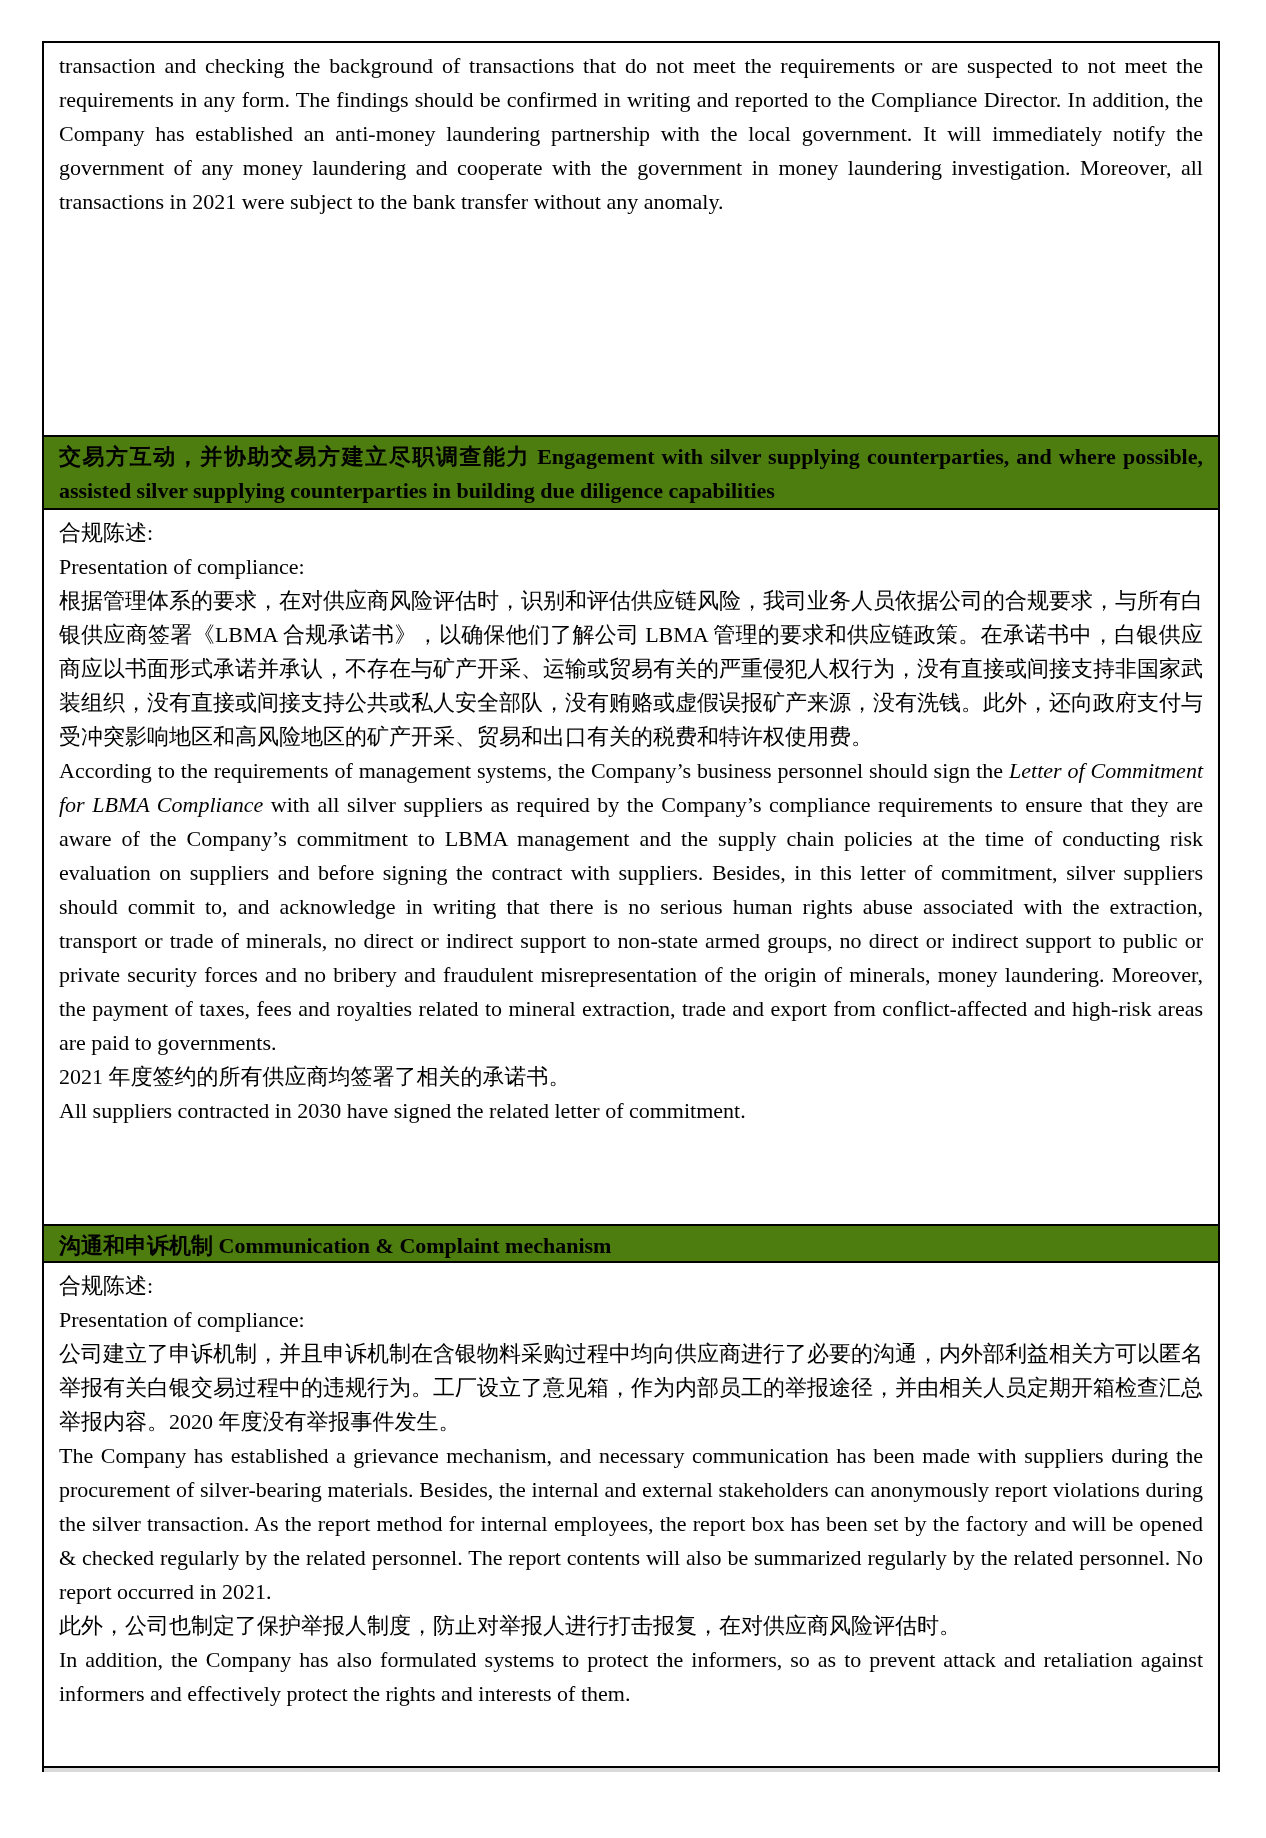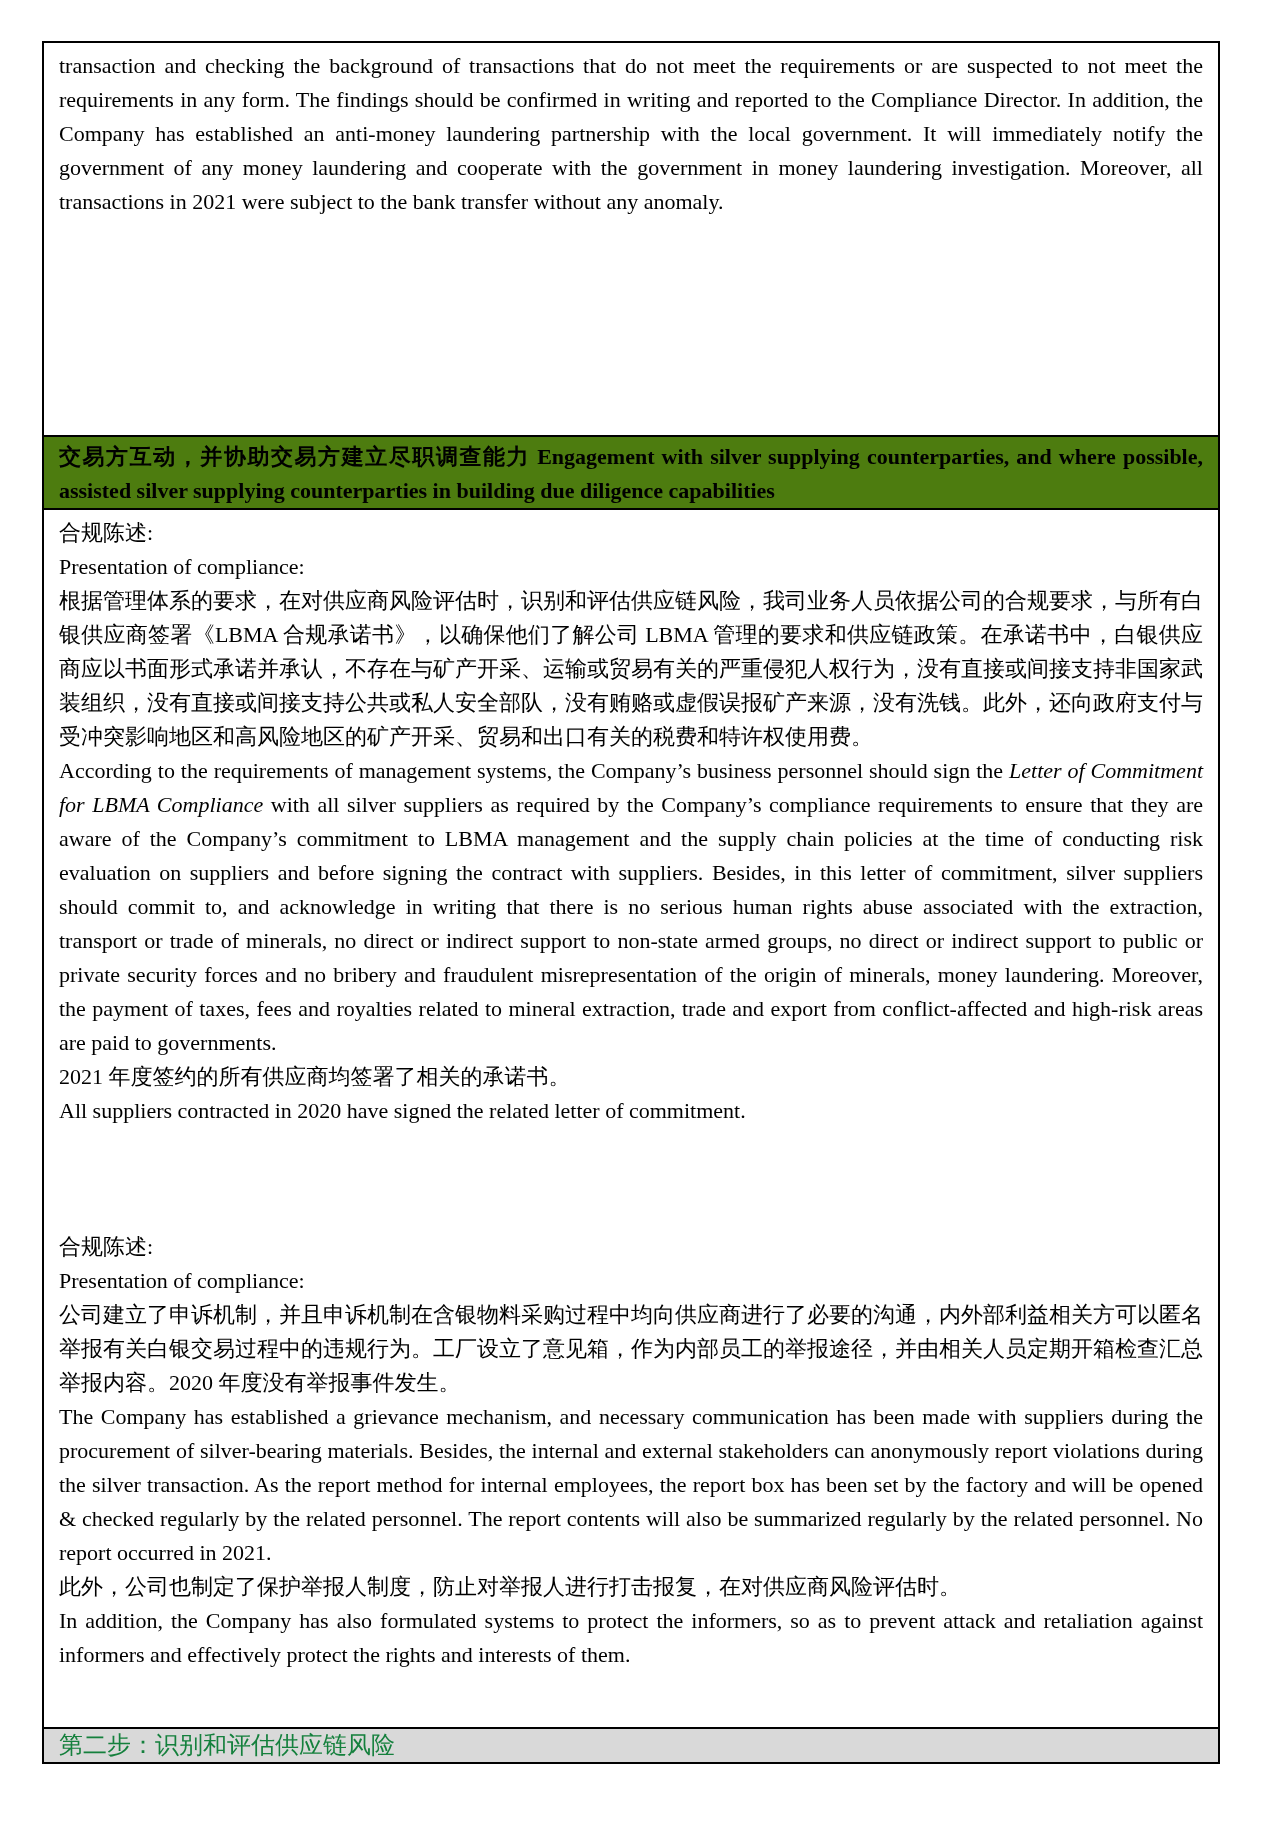"All suppliers contracted in 2020" p { text: 2020 -> 2030 }
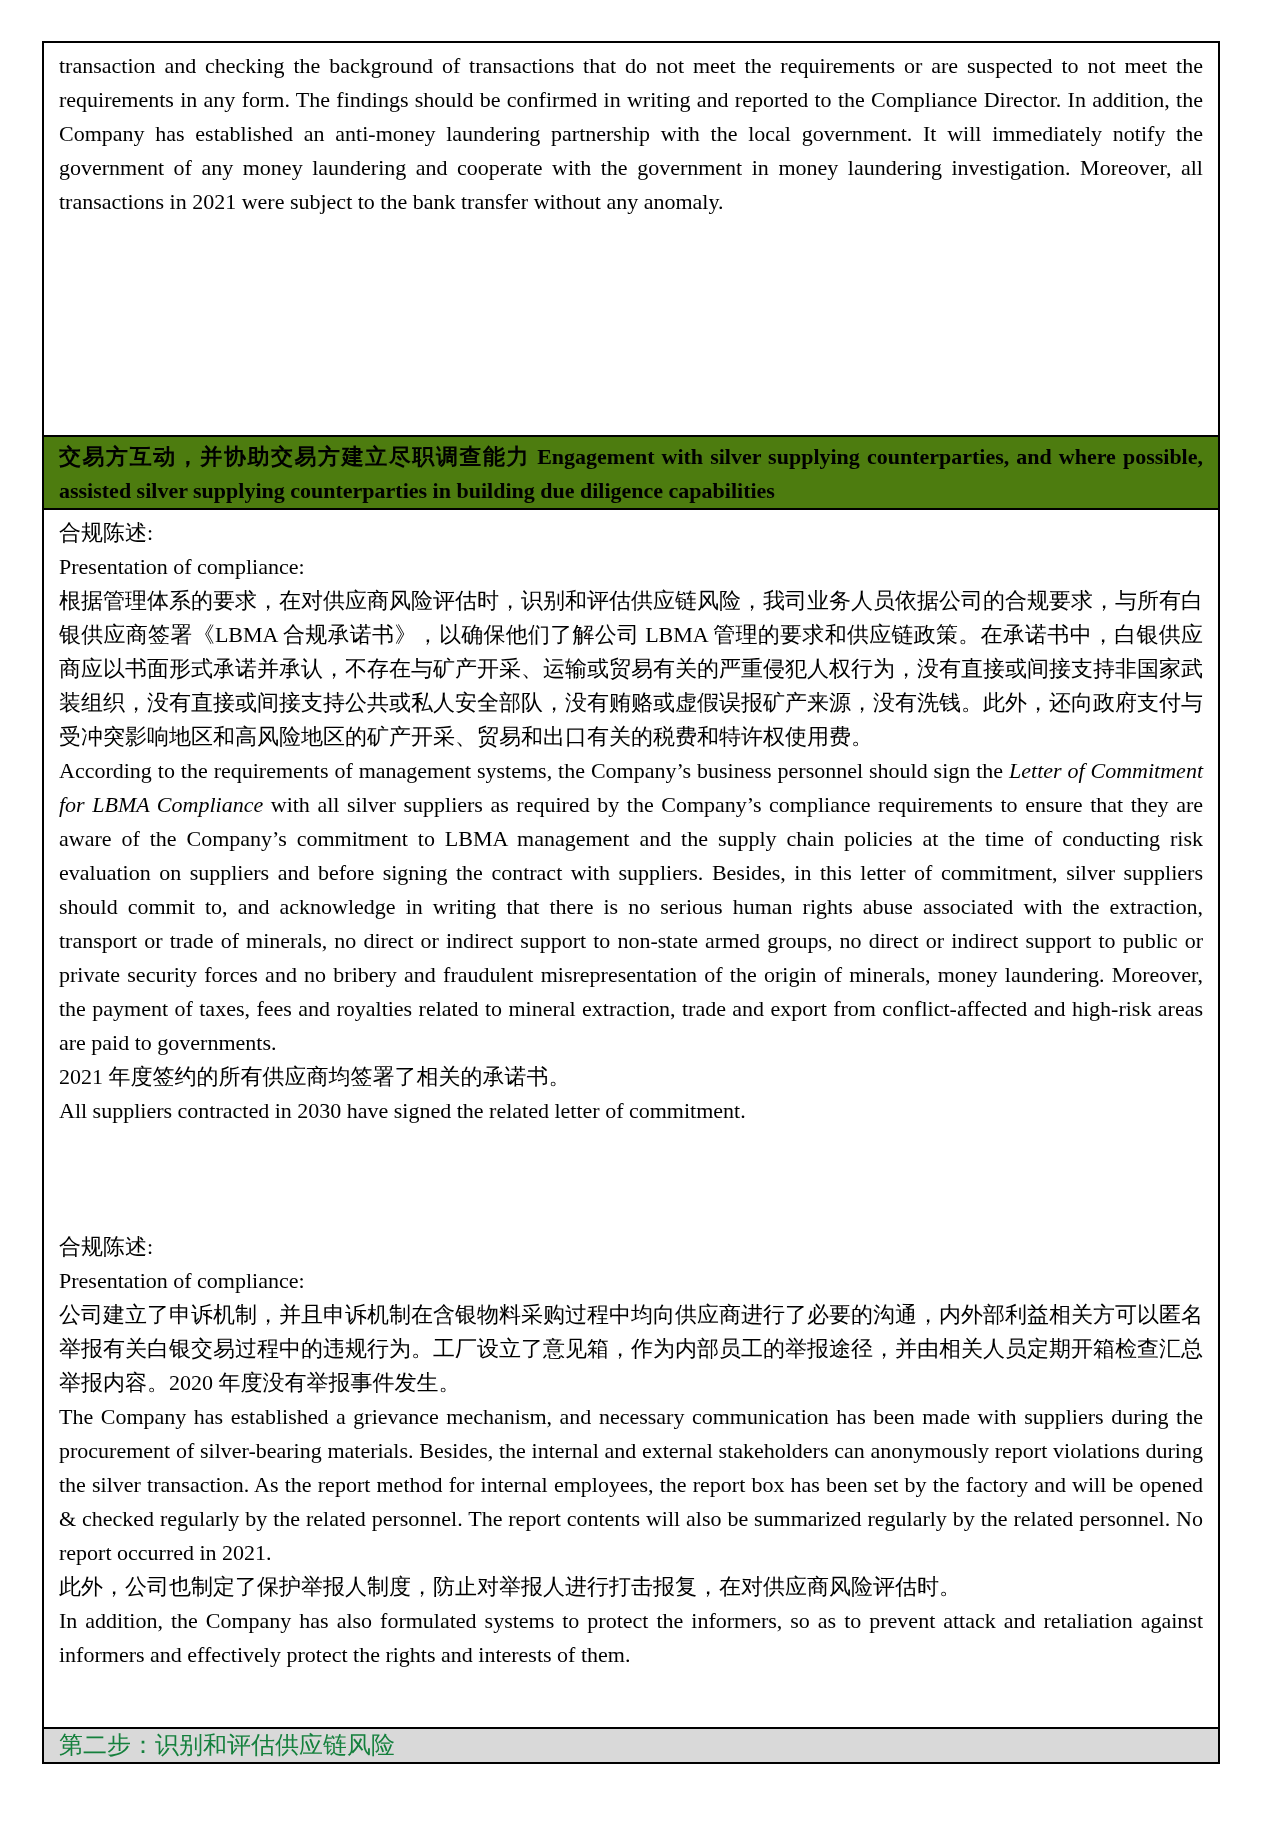"沟通和申诉机制 Communication & Complaint" div.row-header { html: none -> <div> <p>沟通和申诉机制 Communication &amp; Complaint mechanism</p> </div> }
